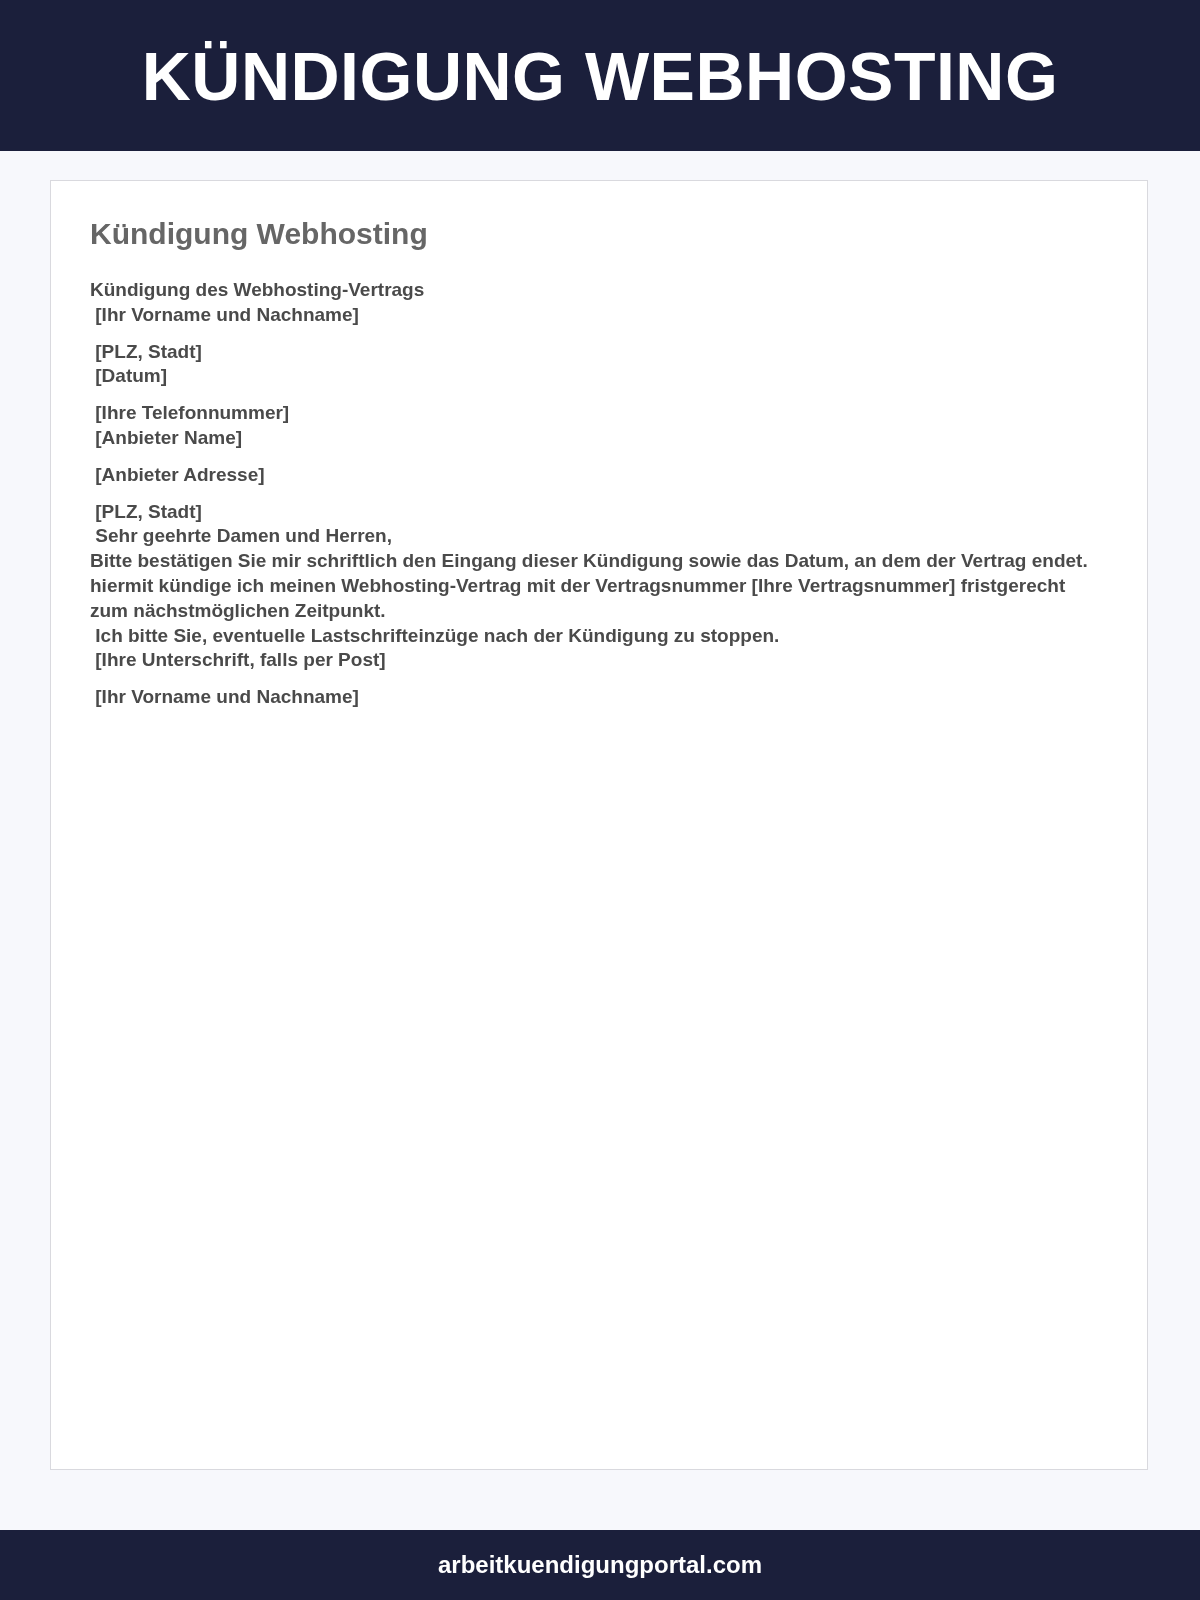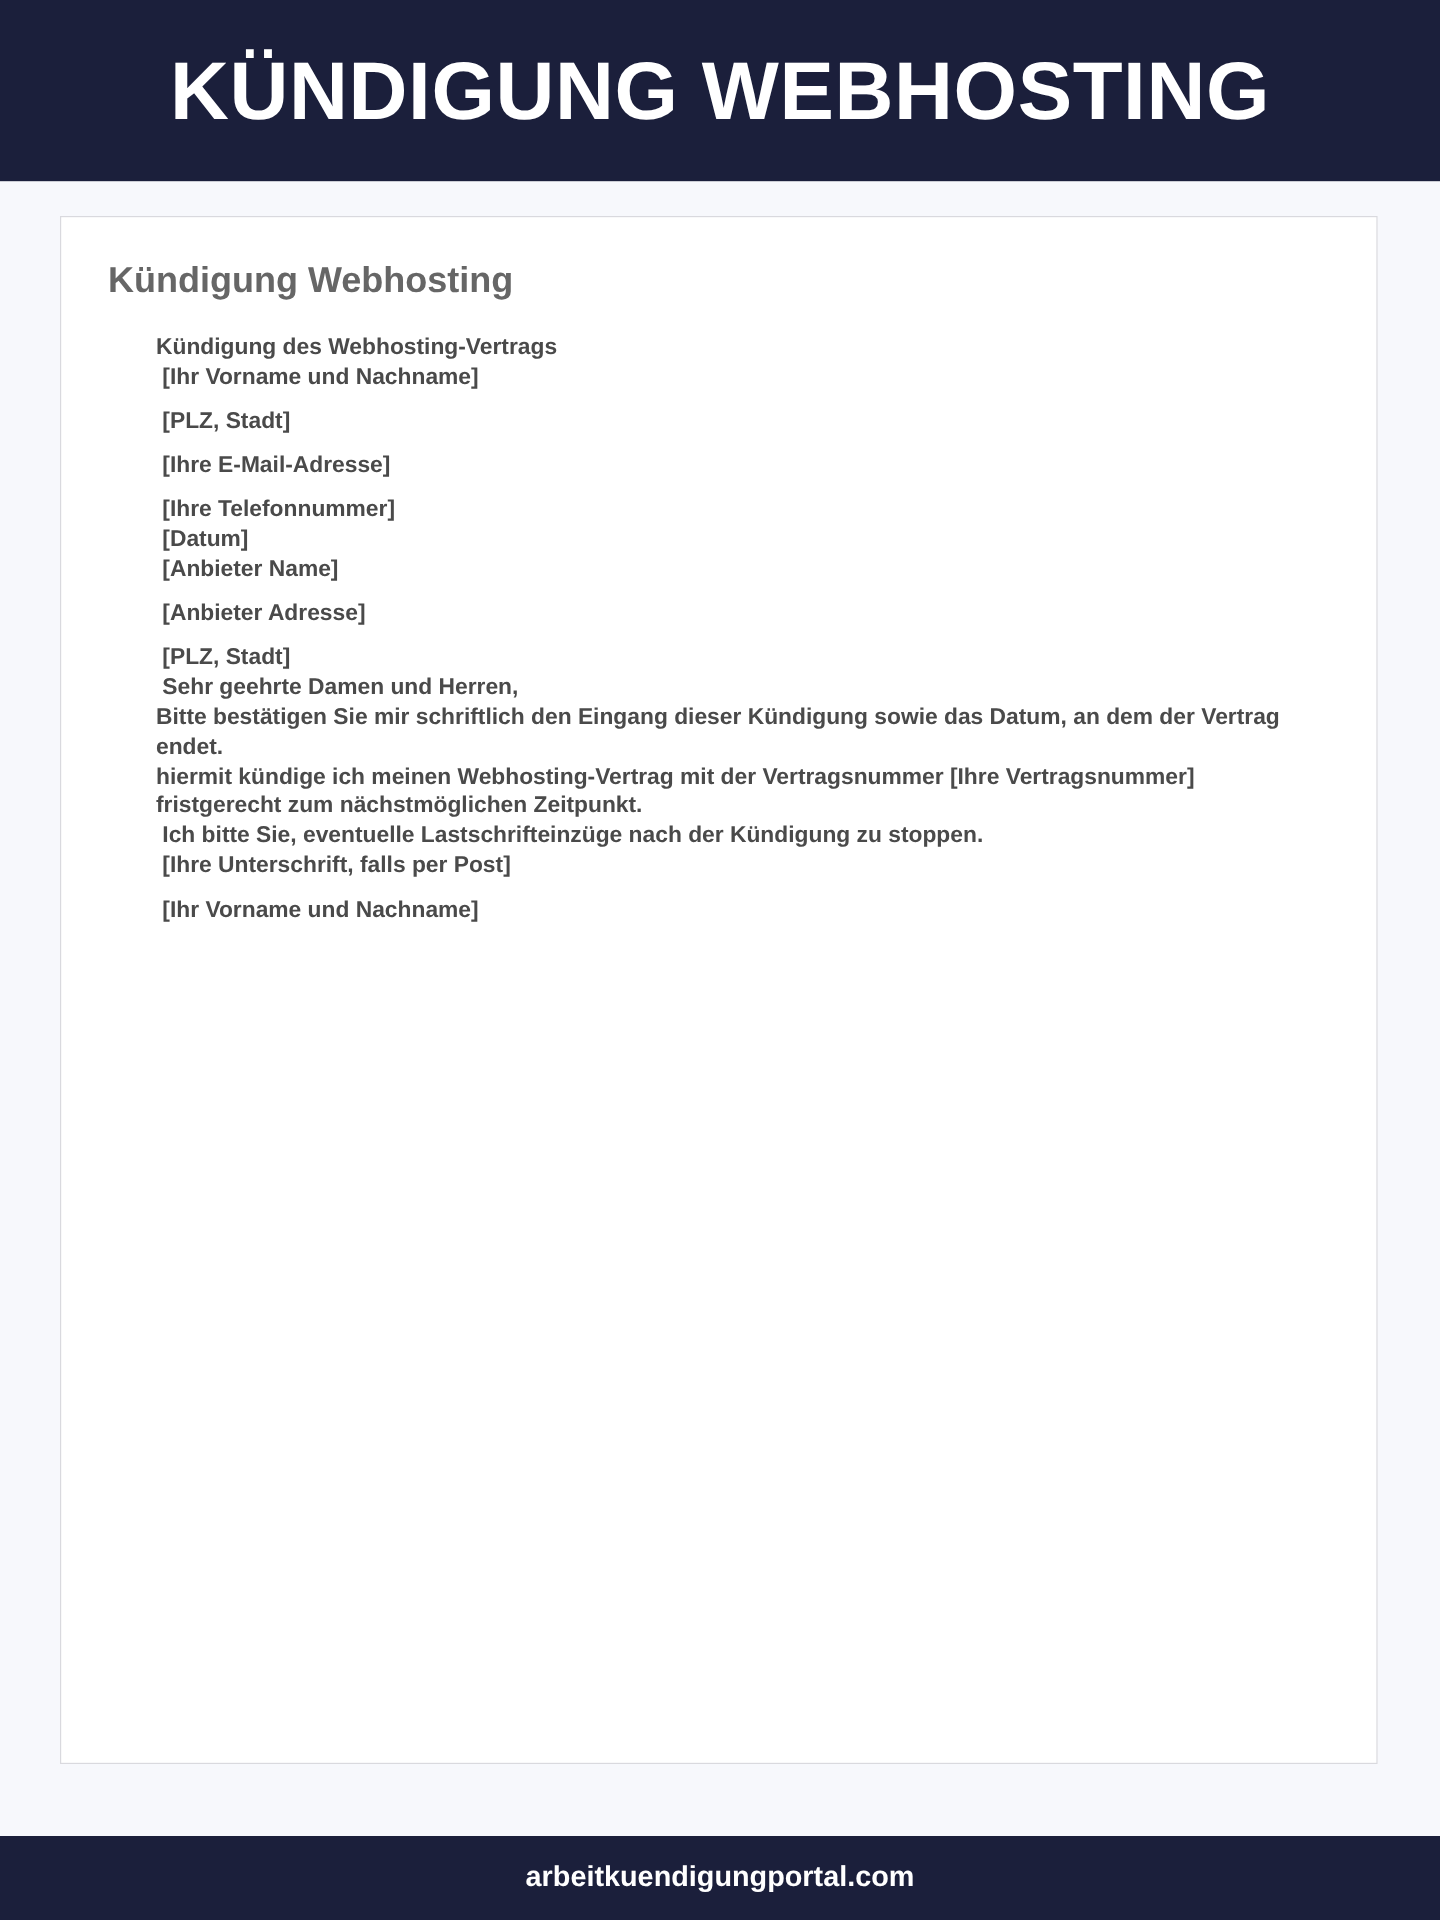"Kündigung des Webhosting-Vertrags" .body-text .ln { margin-left: 40px -> none }
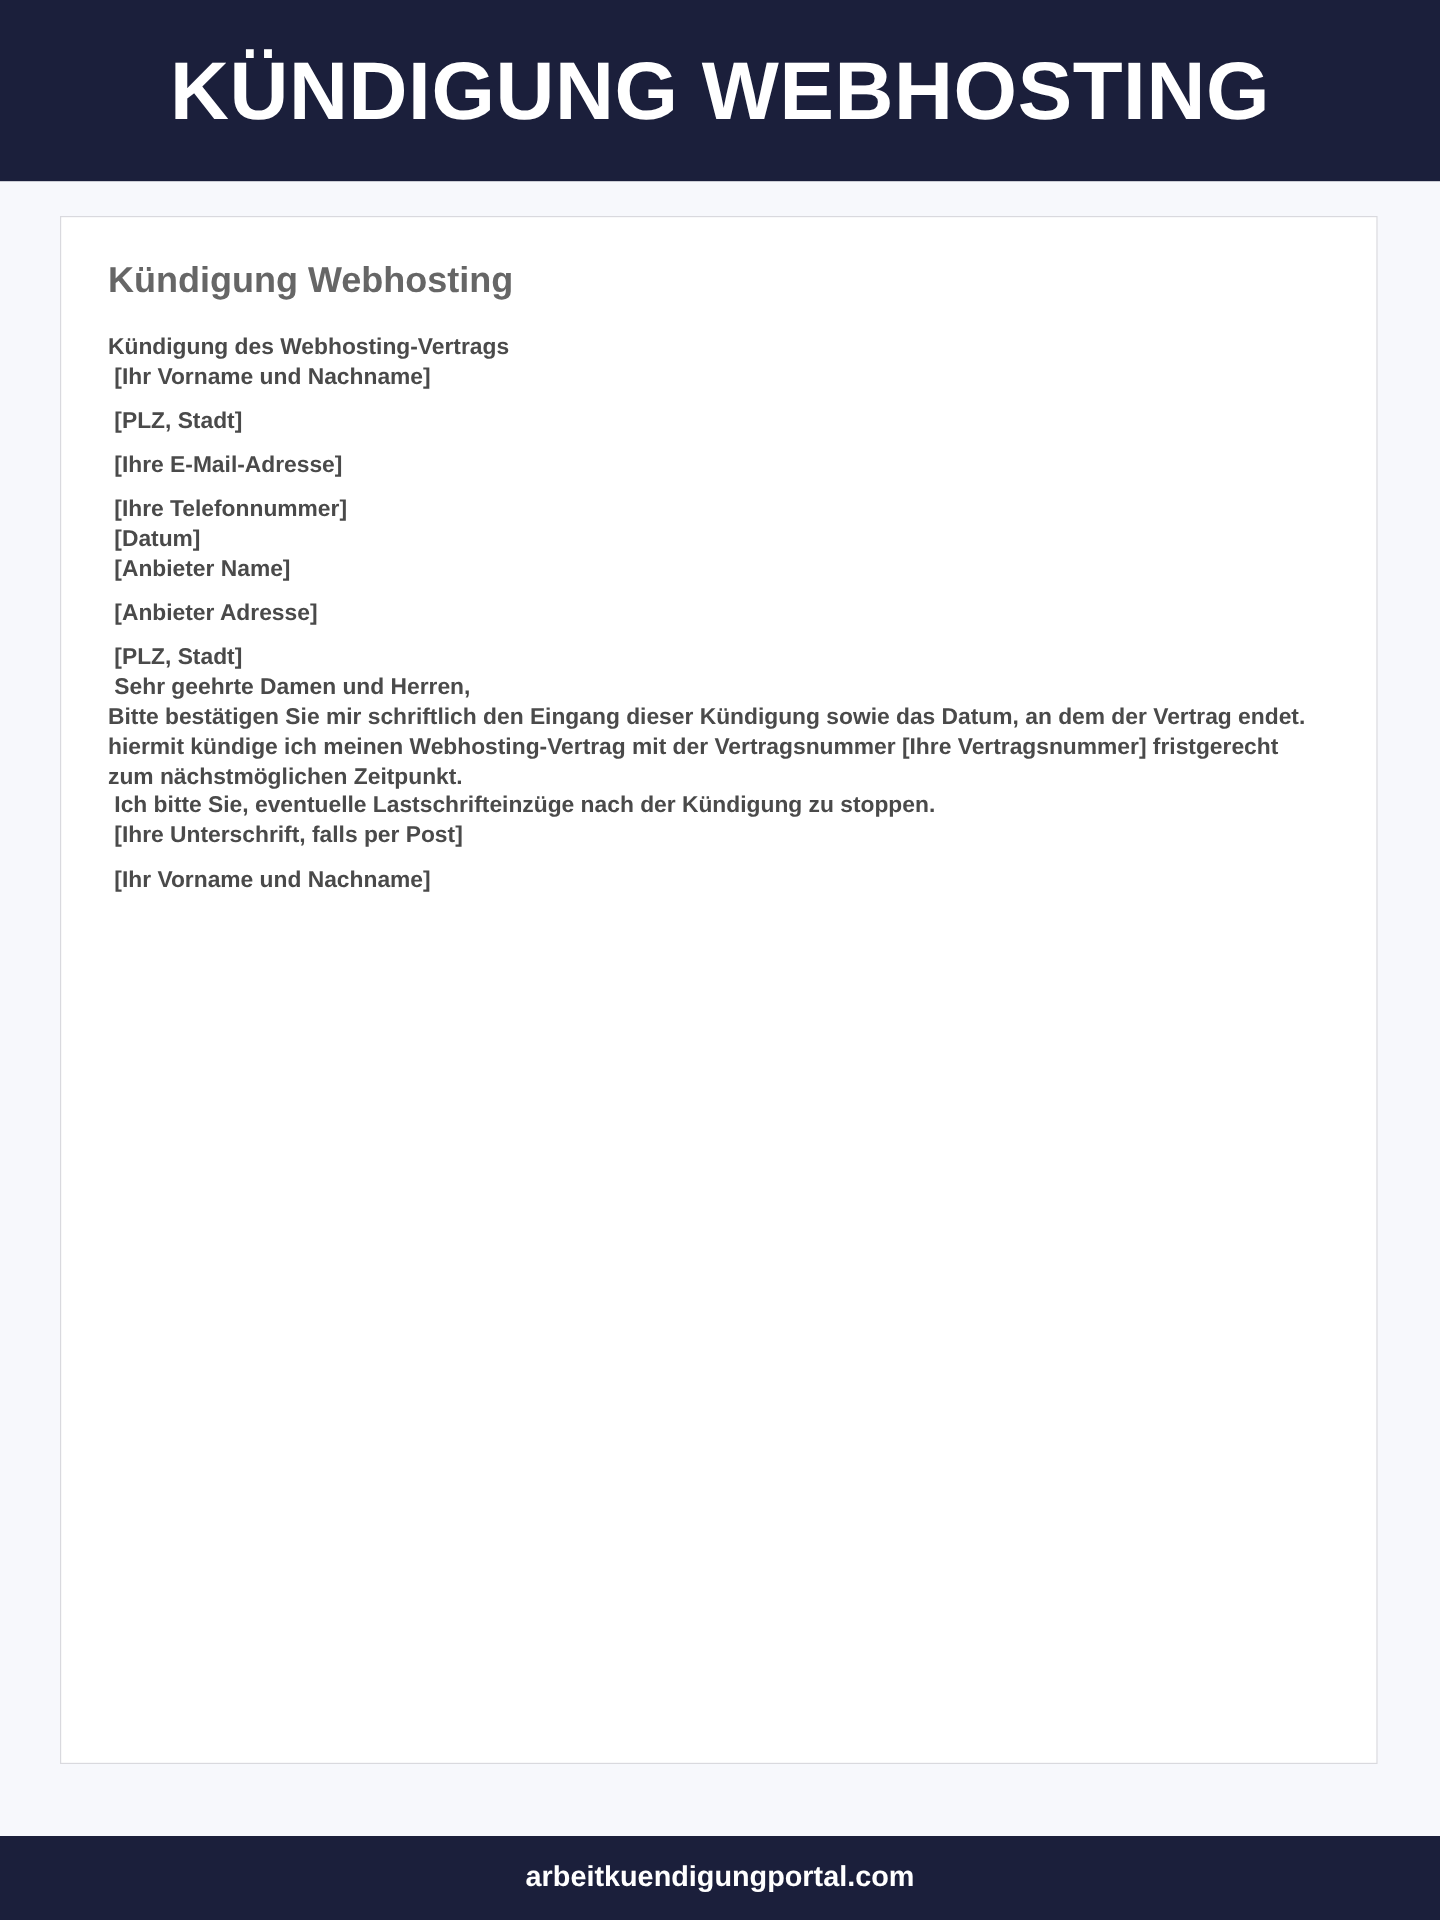"[Ihre E-Mail-Adresse]" span.ln { html: <span> [Ihre E-Mail-Adresse]</span> -> none }
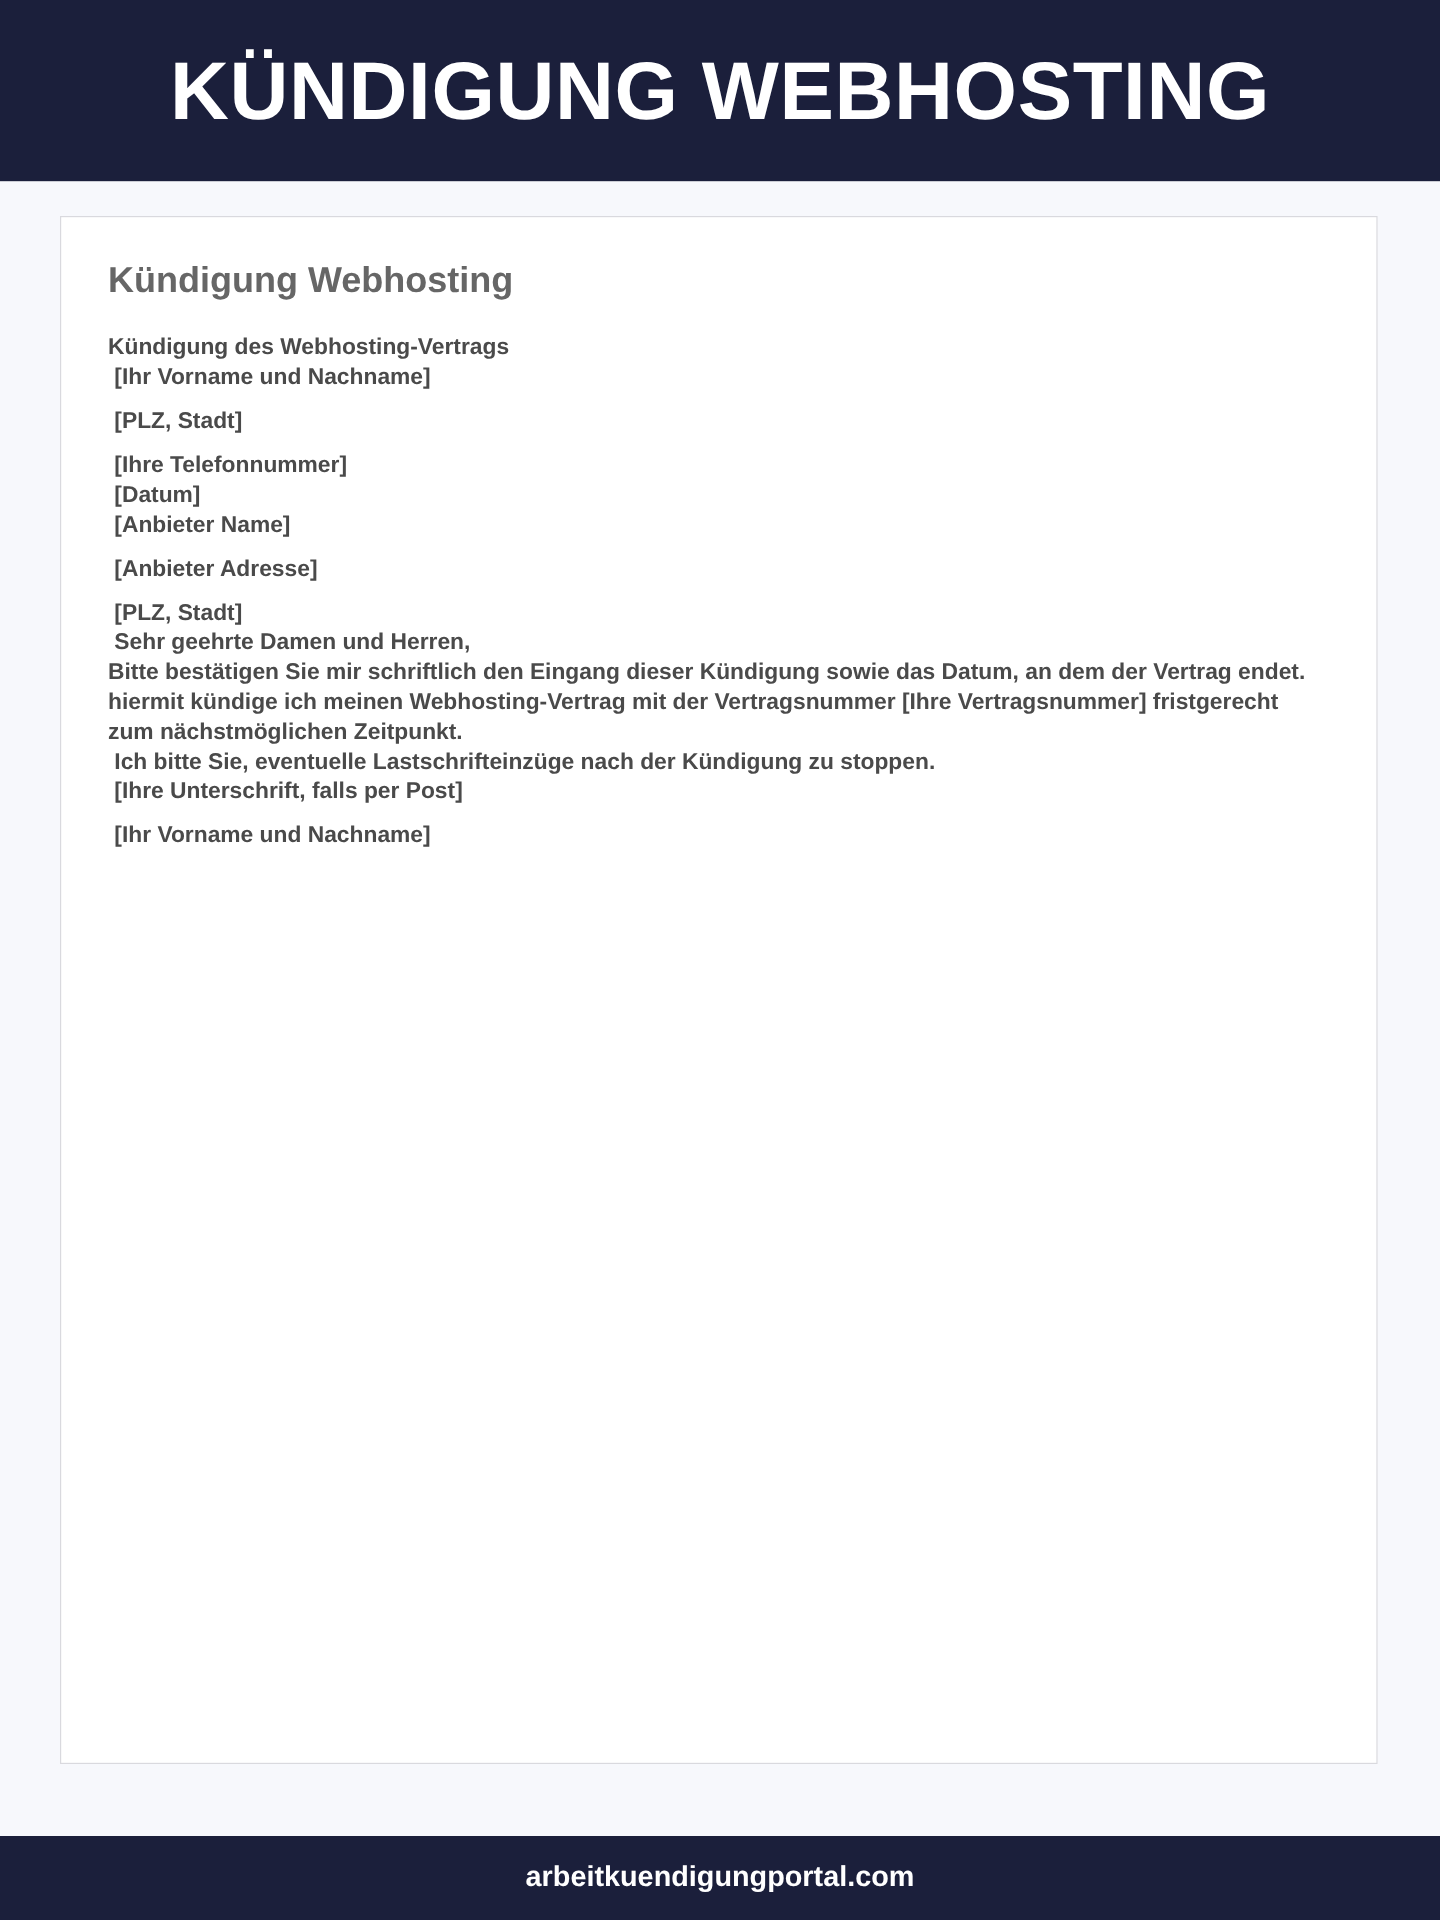"[Ihre Telefonnummer]" span.ln { order: before "[Datum]" -> after "[Datum]" }
